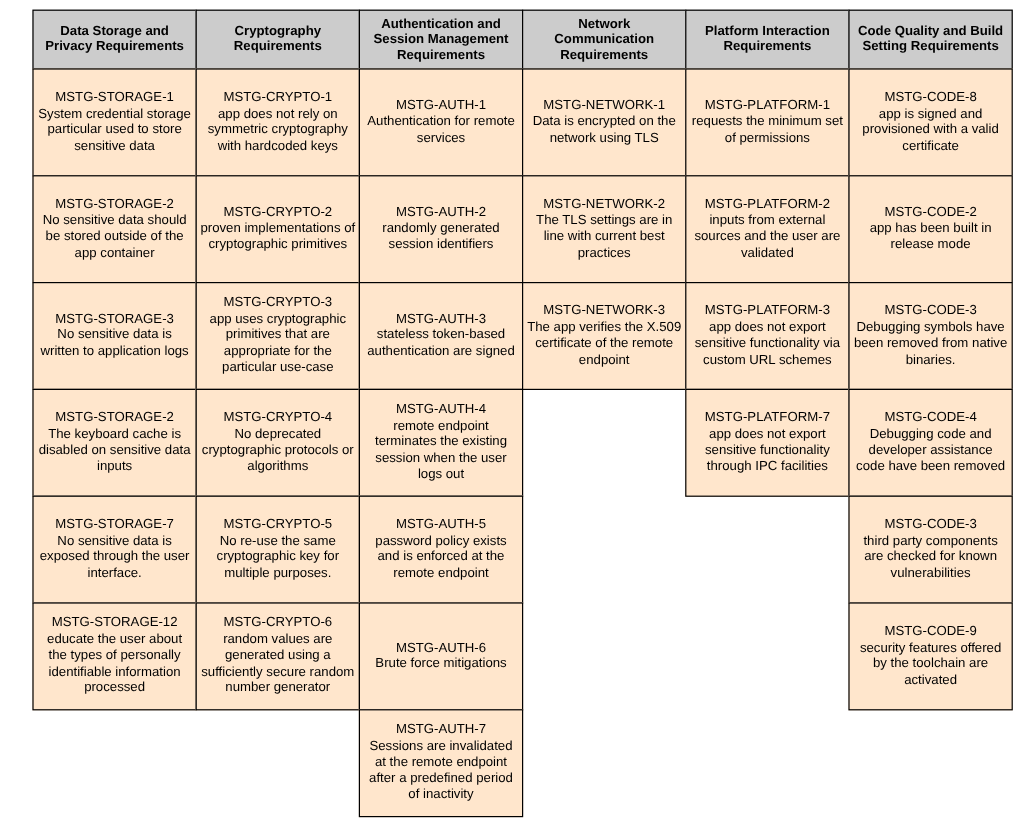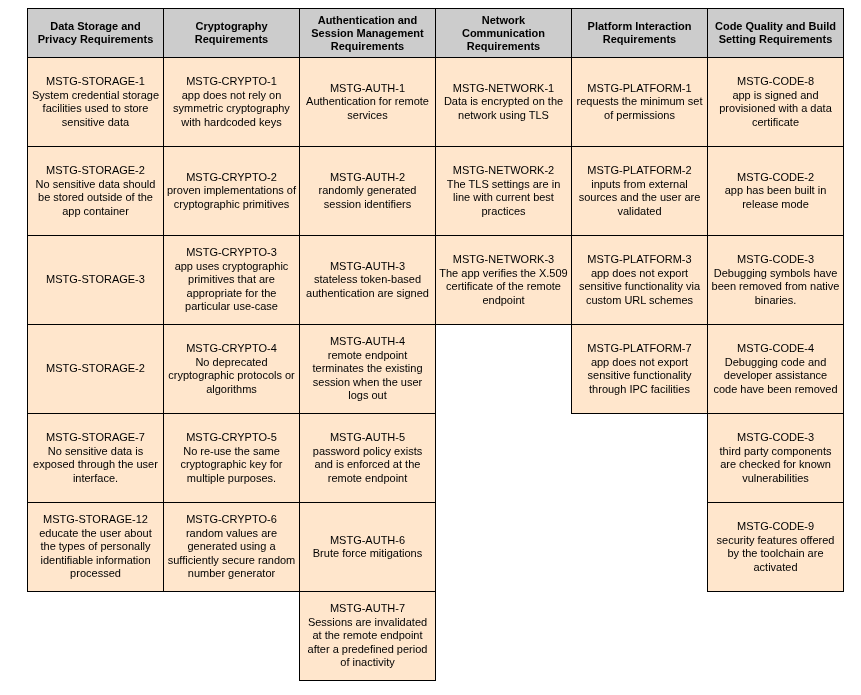"System credential storage facilities" div.req-text { text: facilities -> particular }
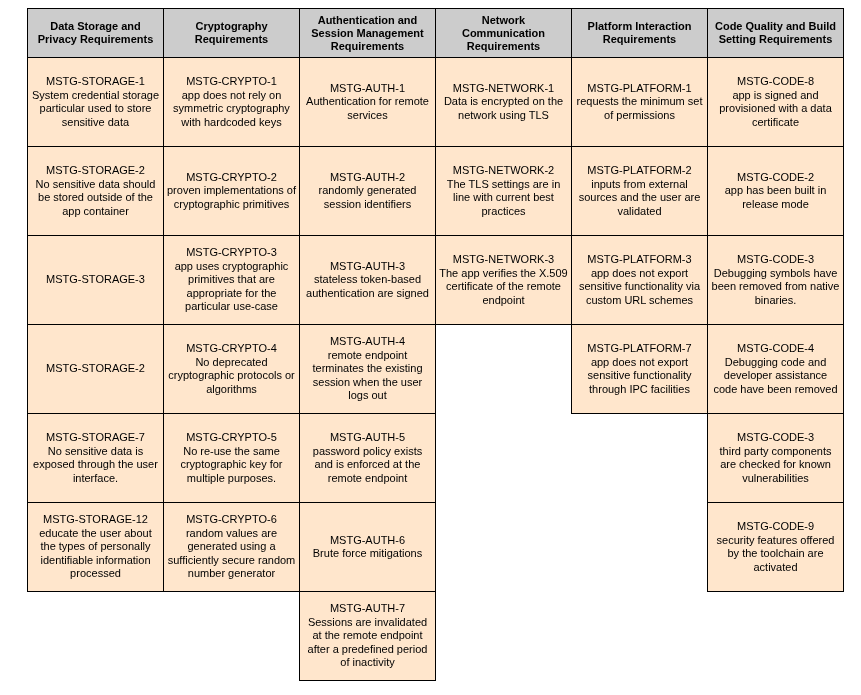"app is signed and provisioned" div.req-text { text: data -> valid }
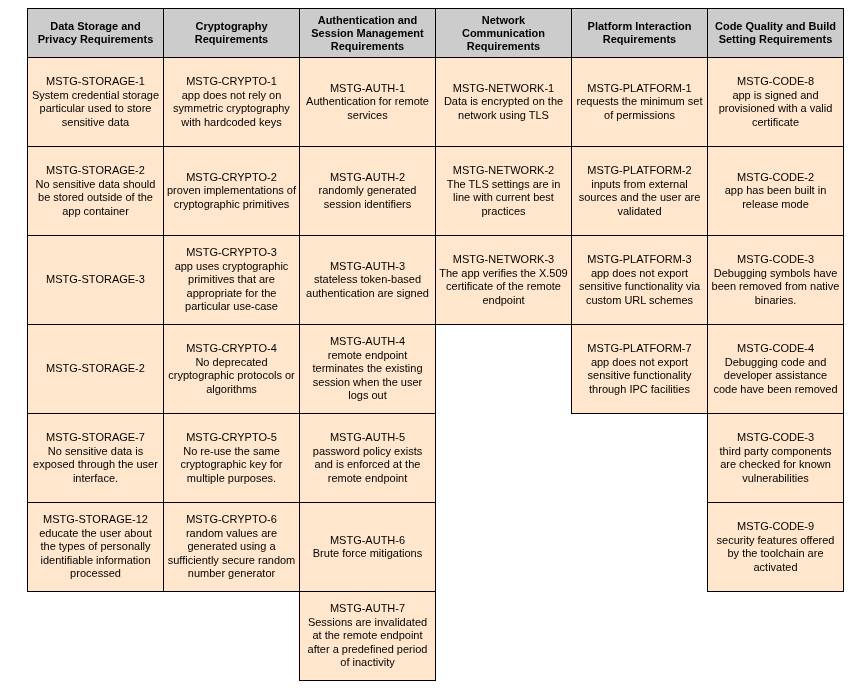"No sensitive data is written" div.req-text { html: none -> <div>No sensitive data is written to application logs</div> }
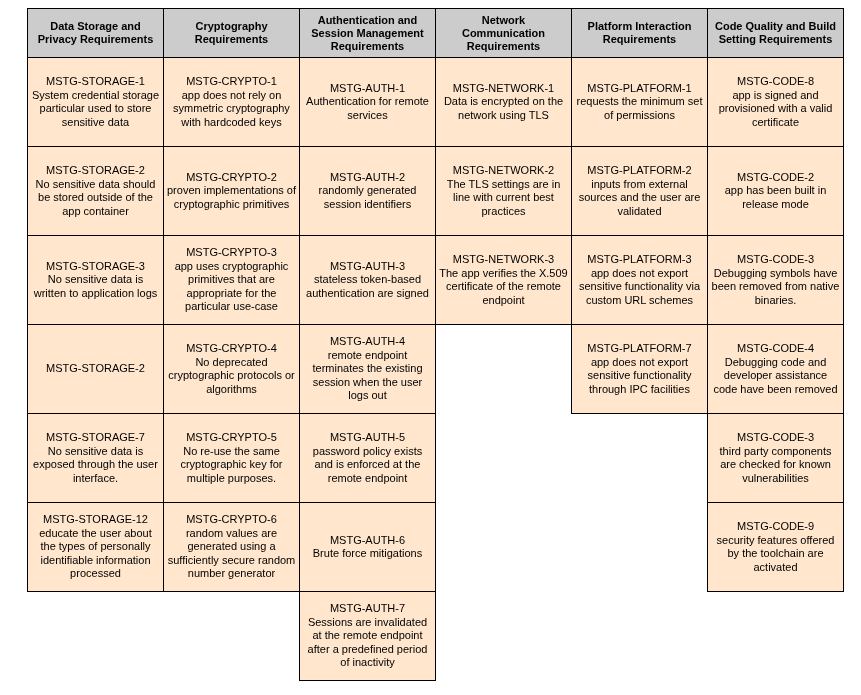"The keyboard cache is disabled" div.req-text { html: none -> <div>The keyboard cache is disabled on sensitive data inputs</div> }
